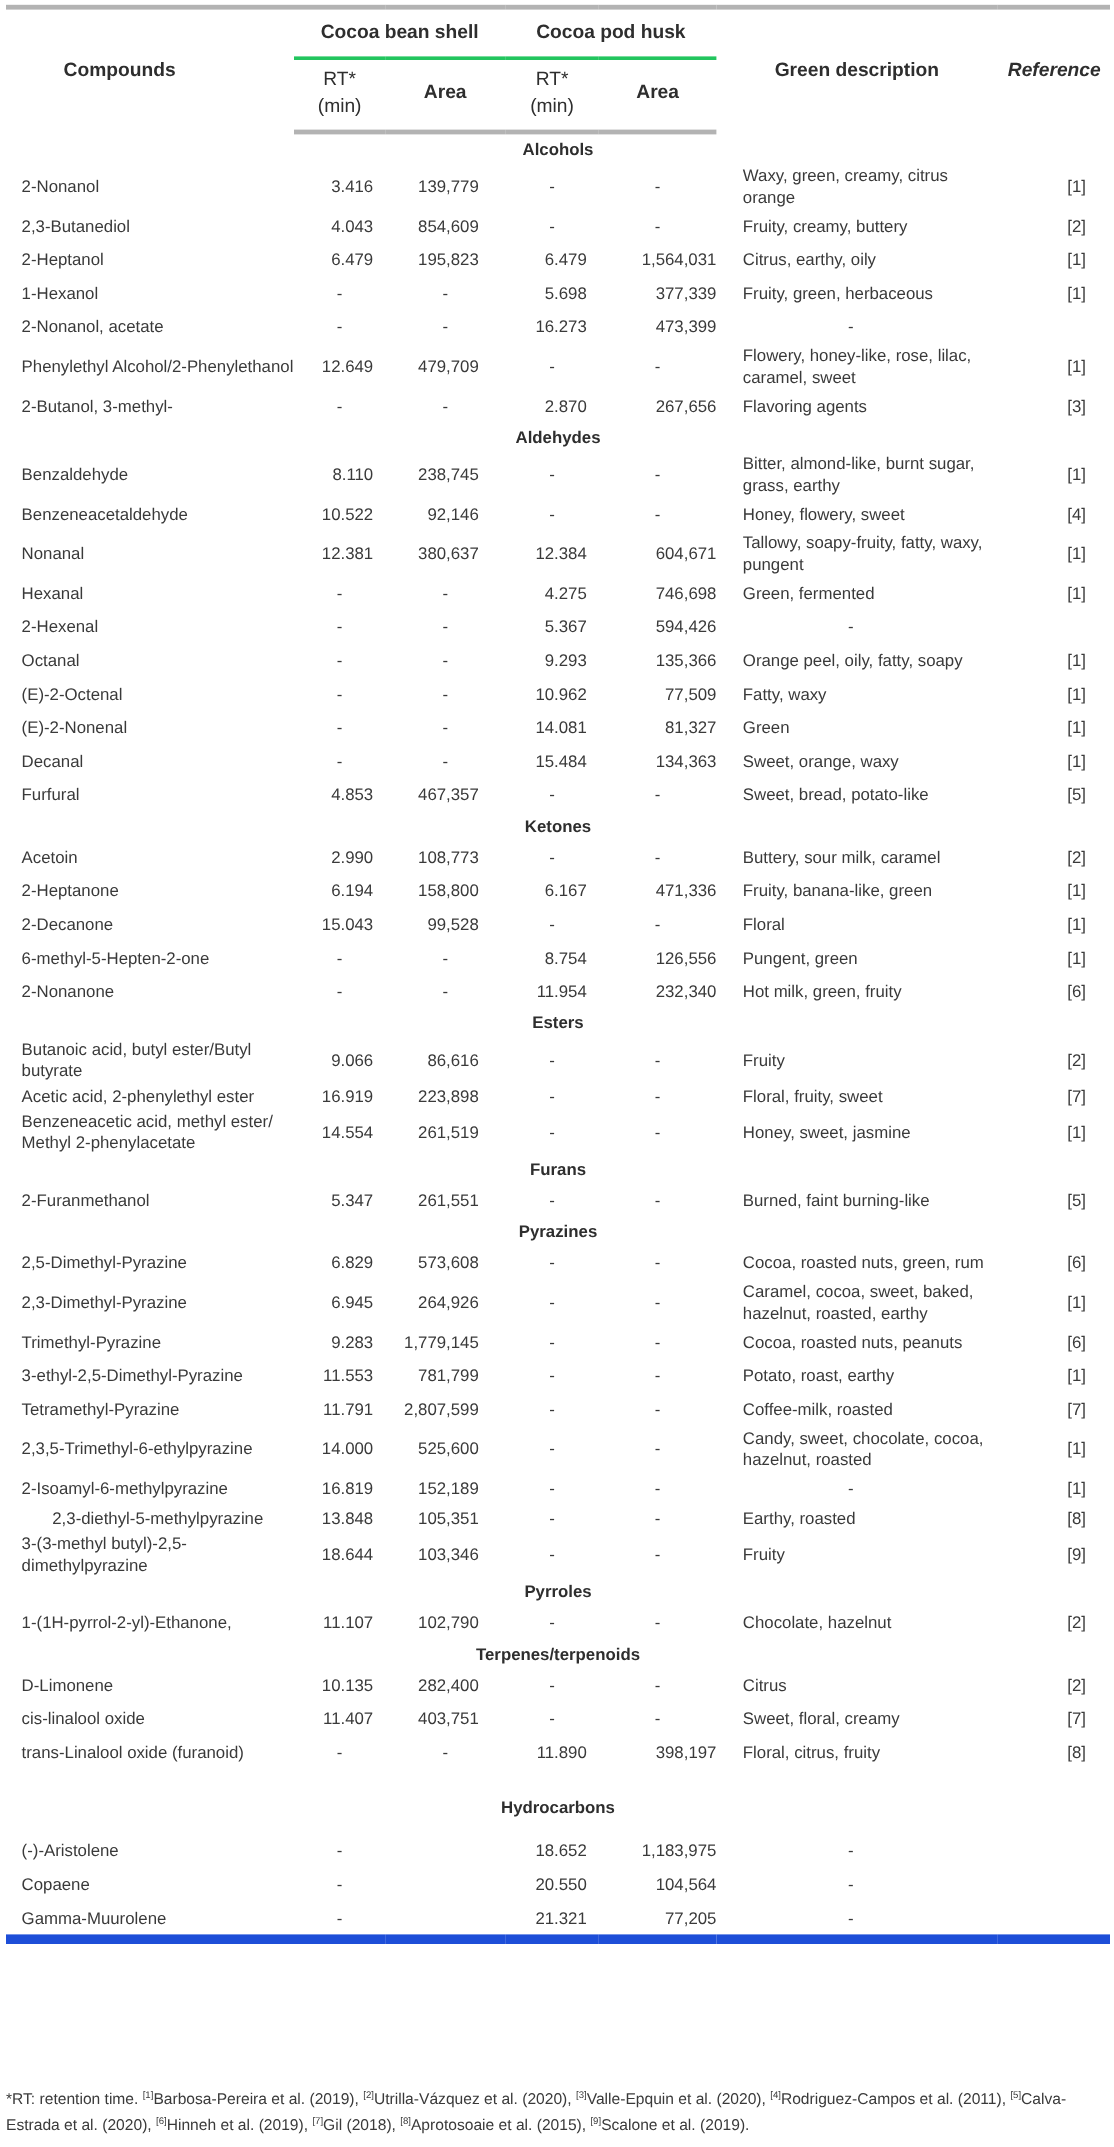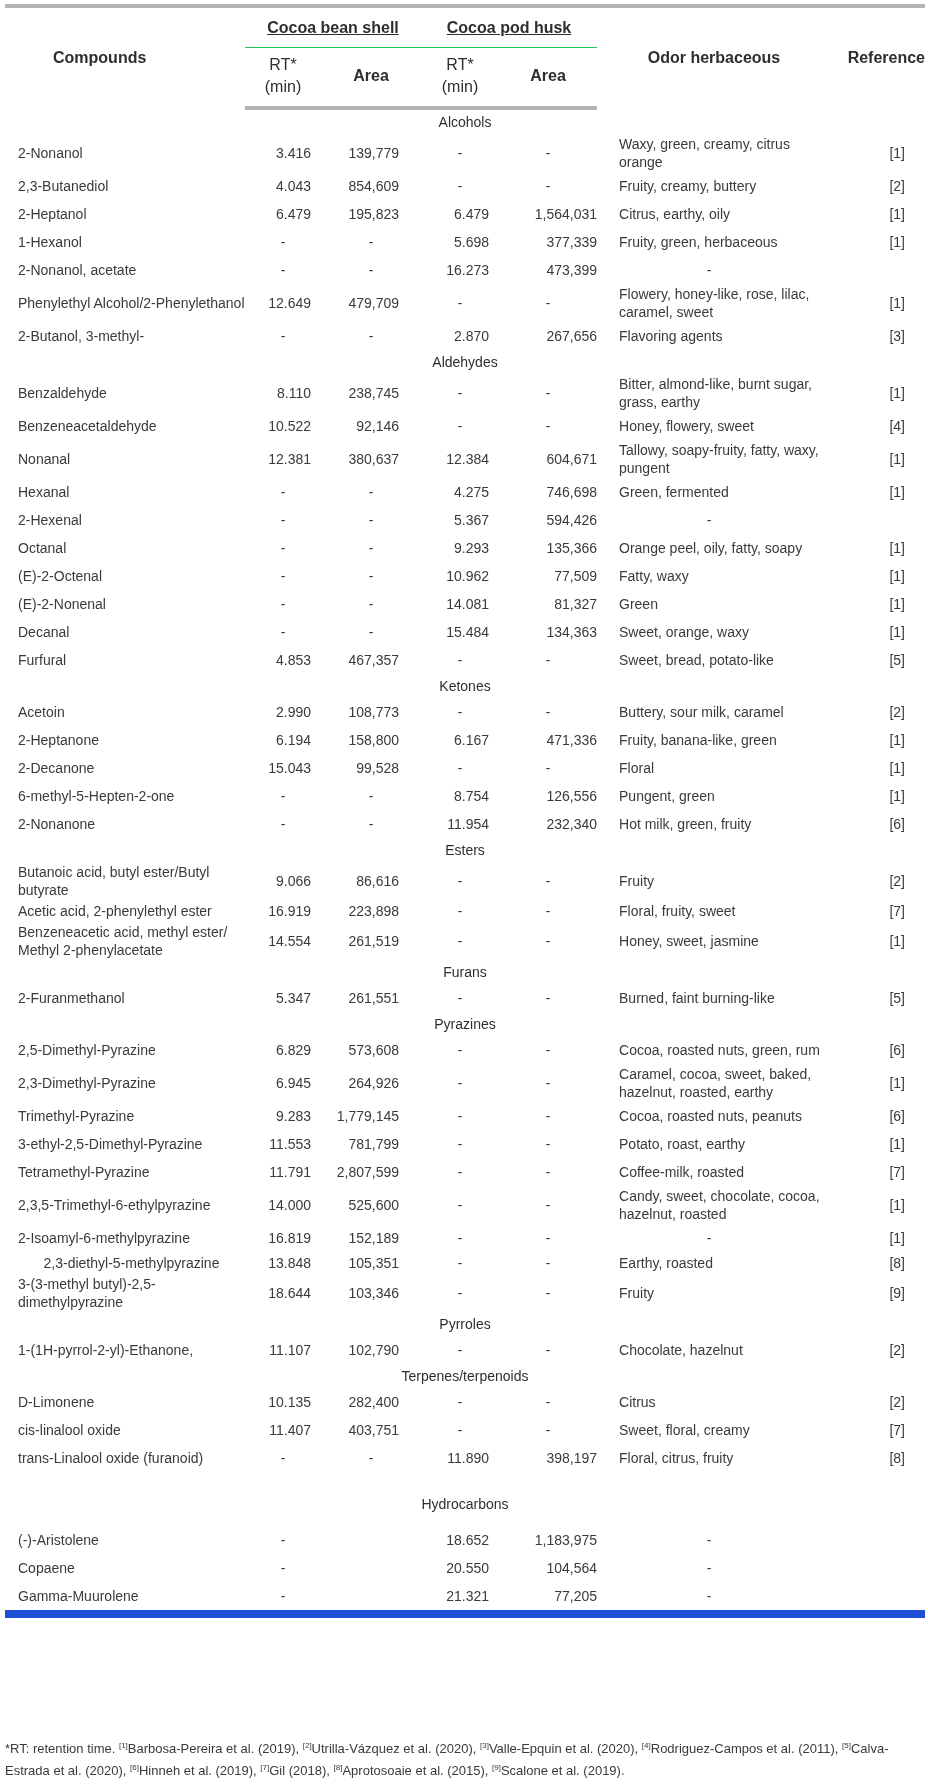"Cocoa bean shell" tr.group-row th.grp-line { border-bottom: 1px solid #22c55e -> 3px solid #22c55e; text-decoration: underline -> none }
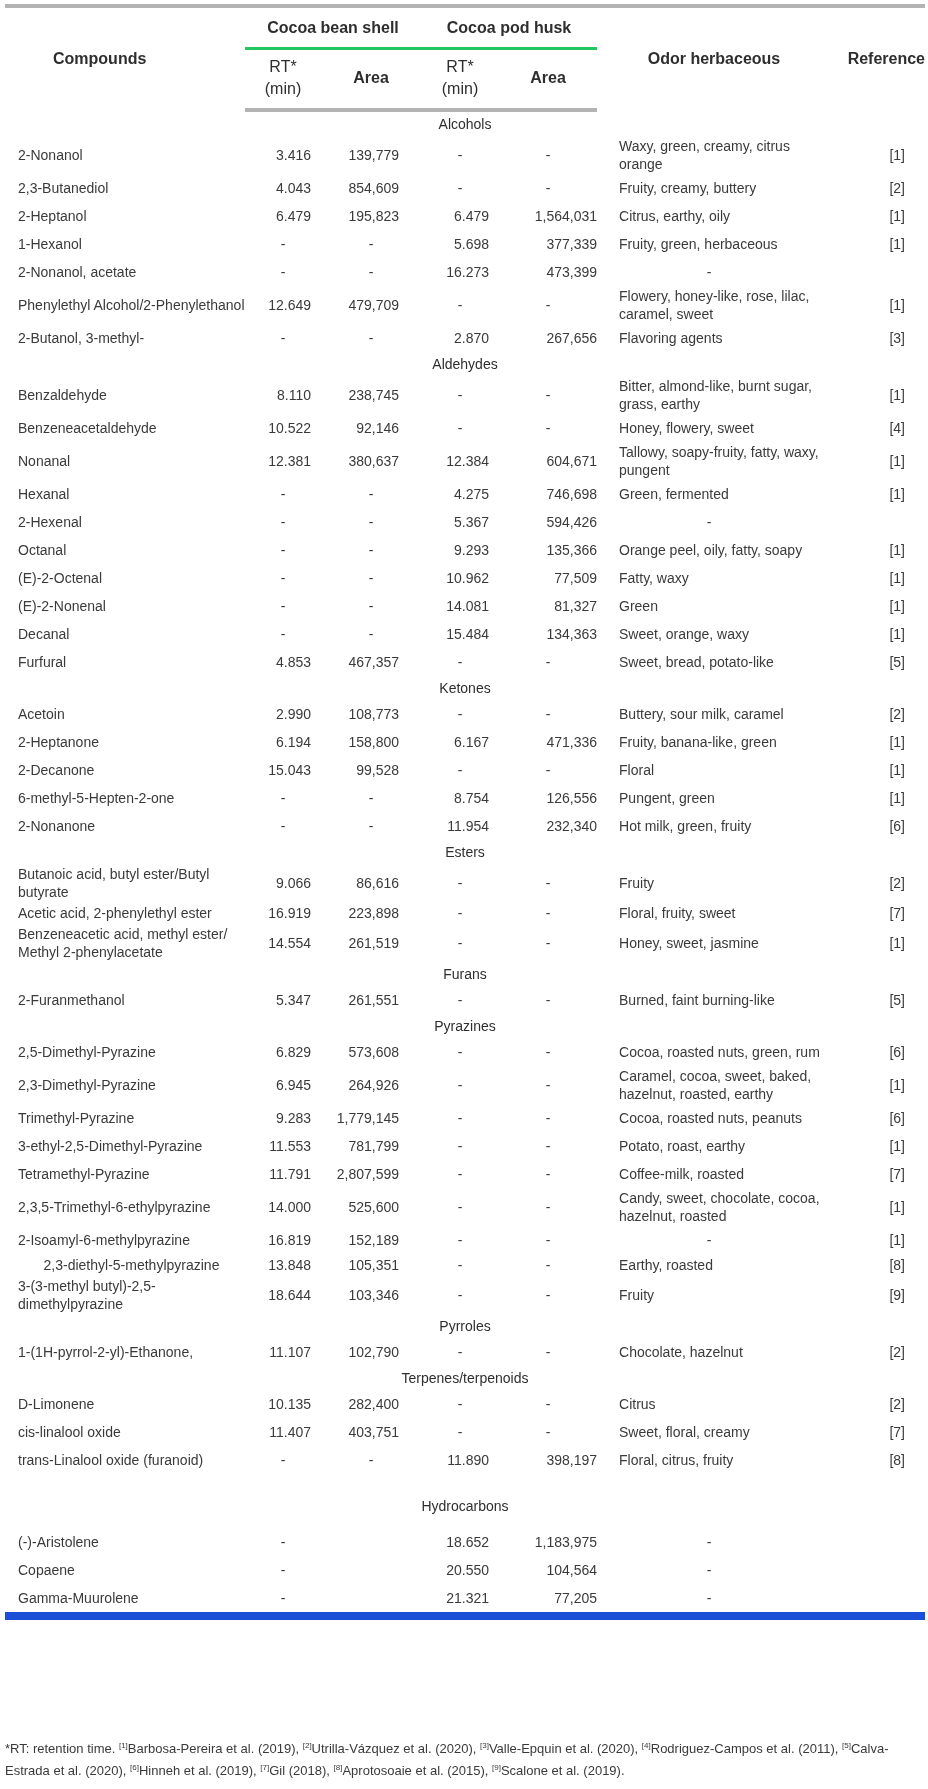"Odor herbaceous" th.h-odor { text: Odor herbaceous -> Green description }
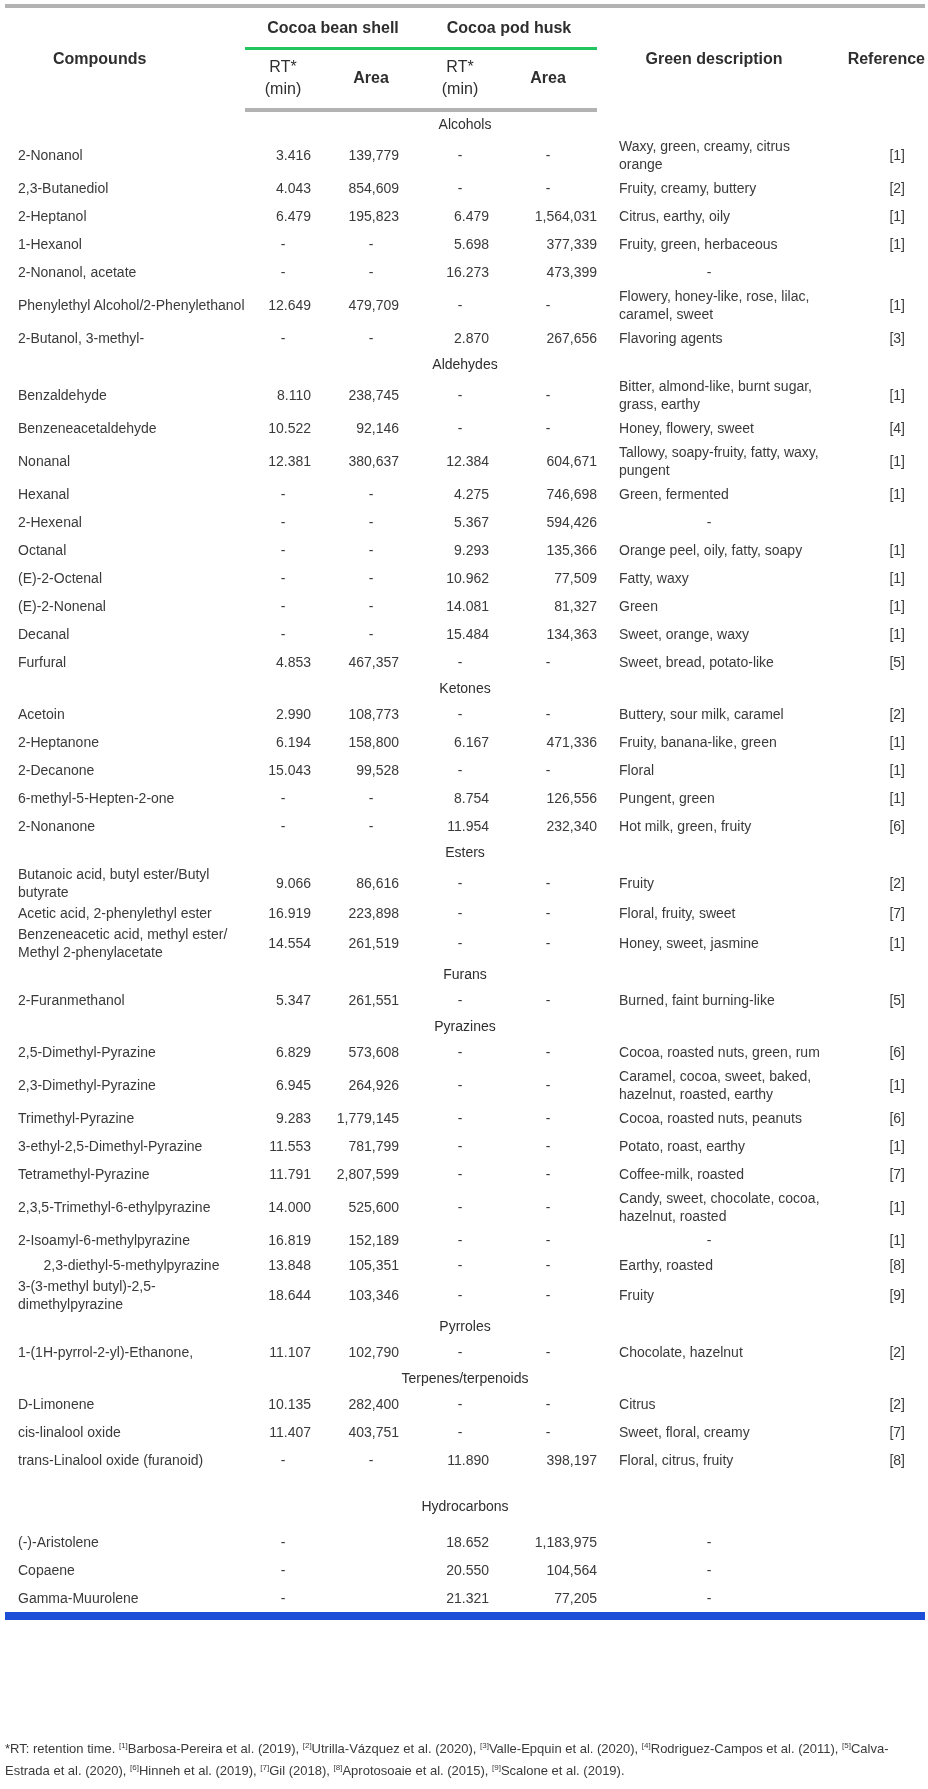"Reference" th.h-ref { font-style: none -> italic; text-align: right -> none }
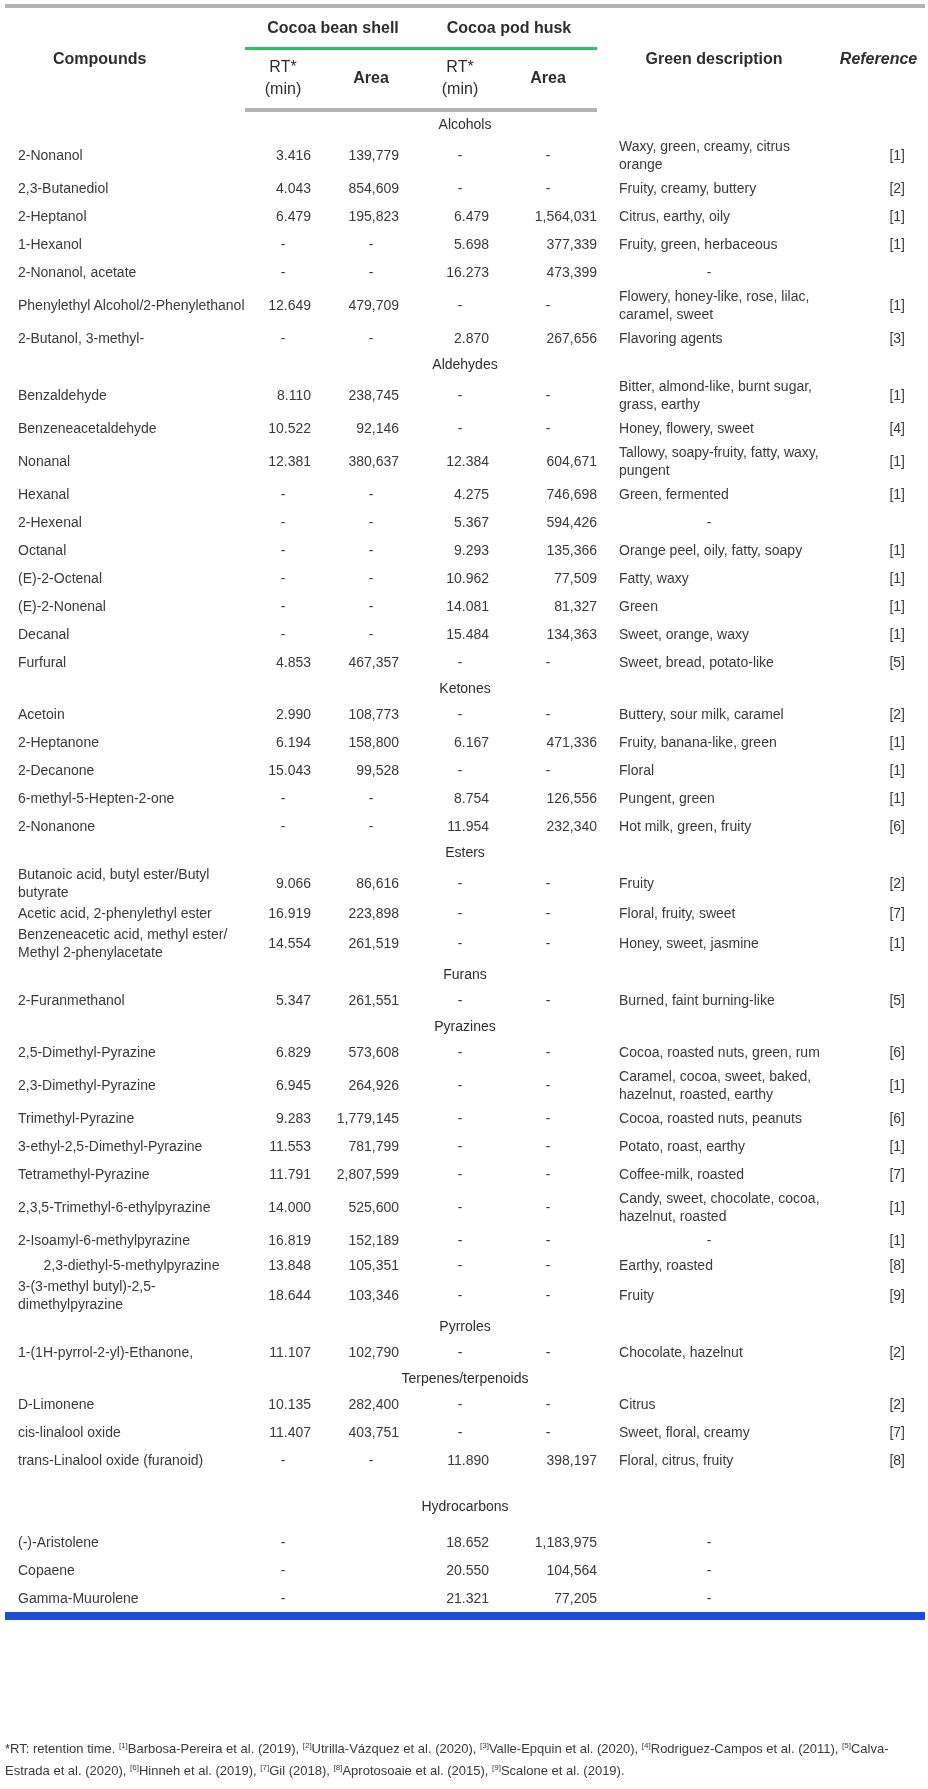"Alcohols" tr.section td { font-weight: normal -> bold }
